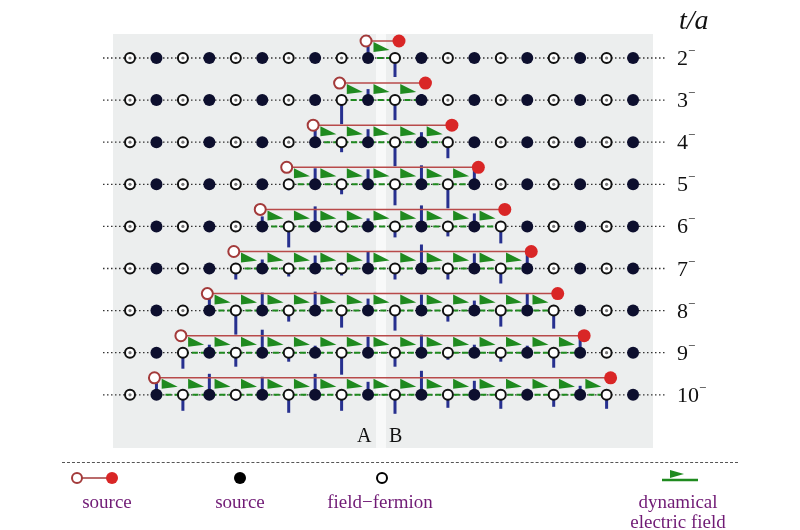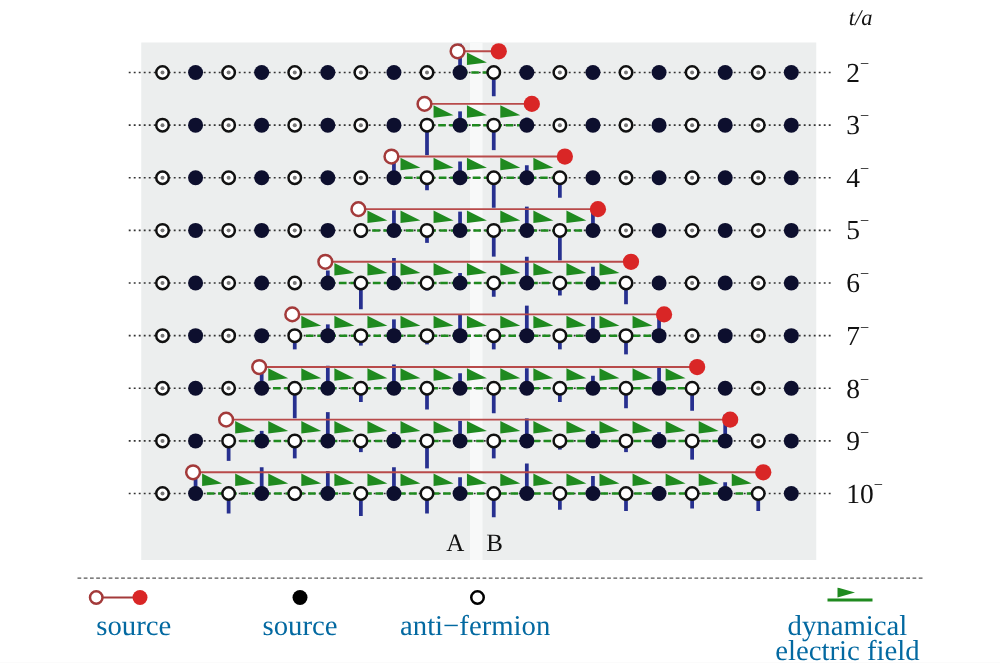"t/a" .axis-title { font-size: 18px -> 28px }
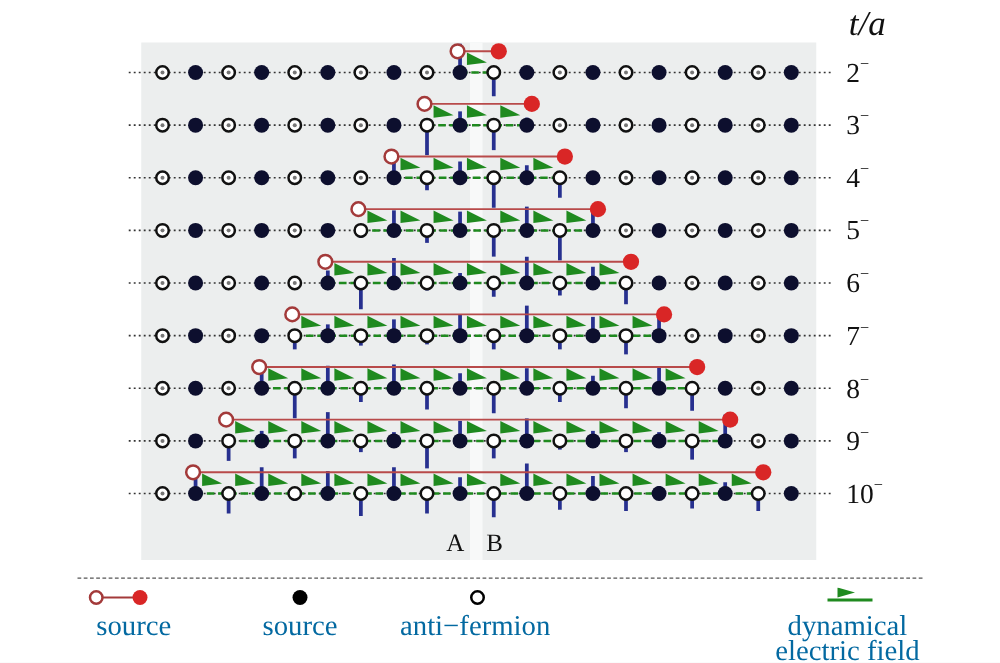"source" .legend-item { color: #0369a1 -> #701a75; font-size: 23px -> 19px }
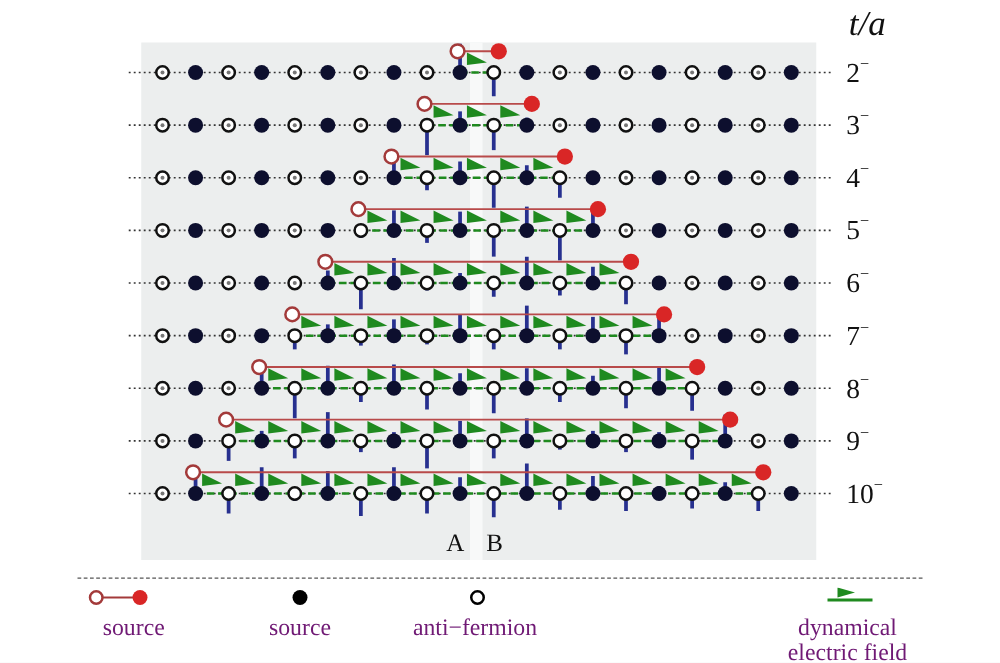"anti−fermion" span.legend-label { text: anti -> field }
